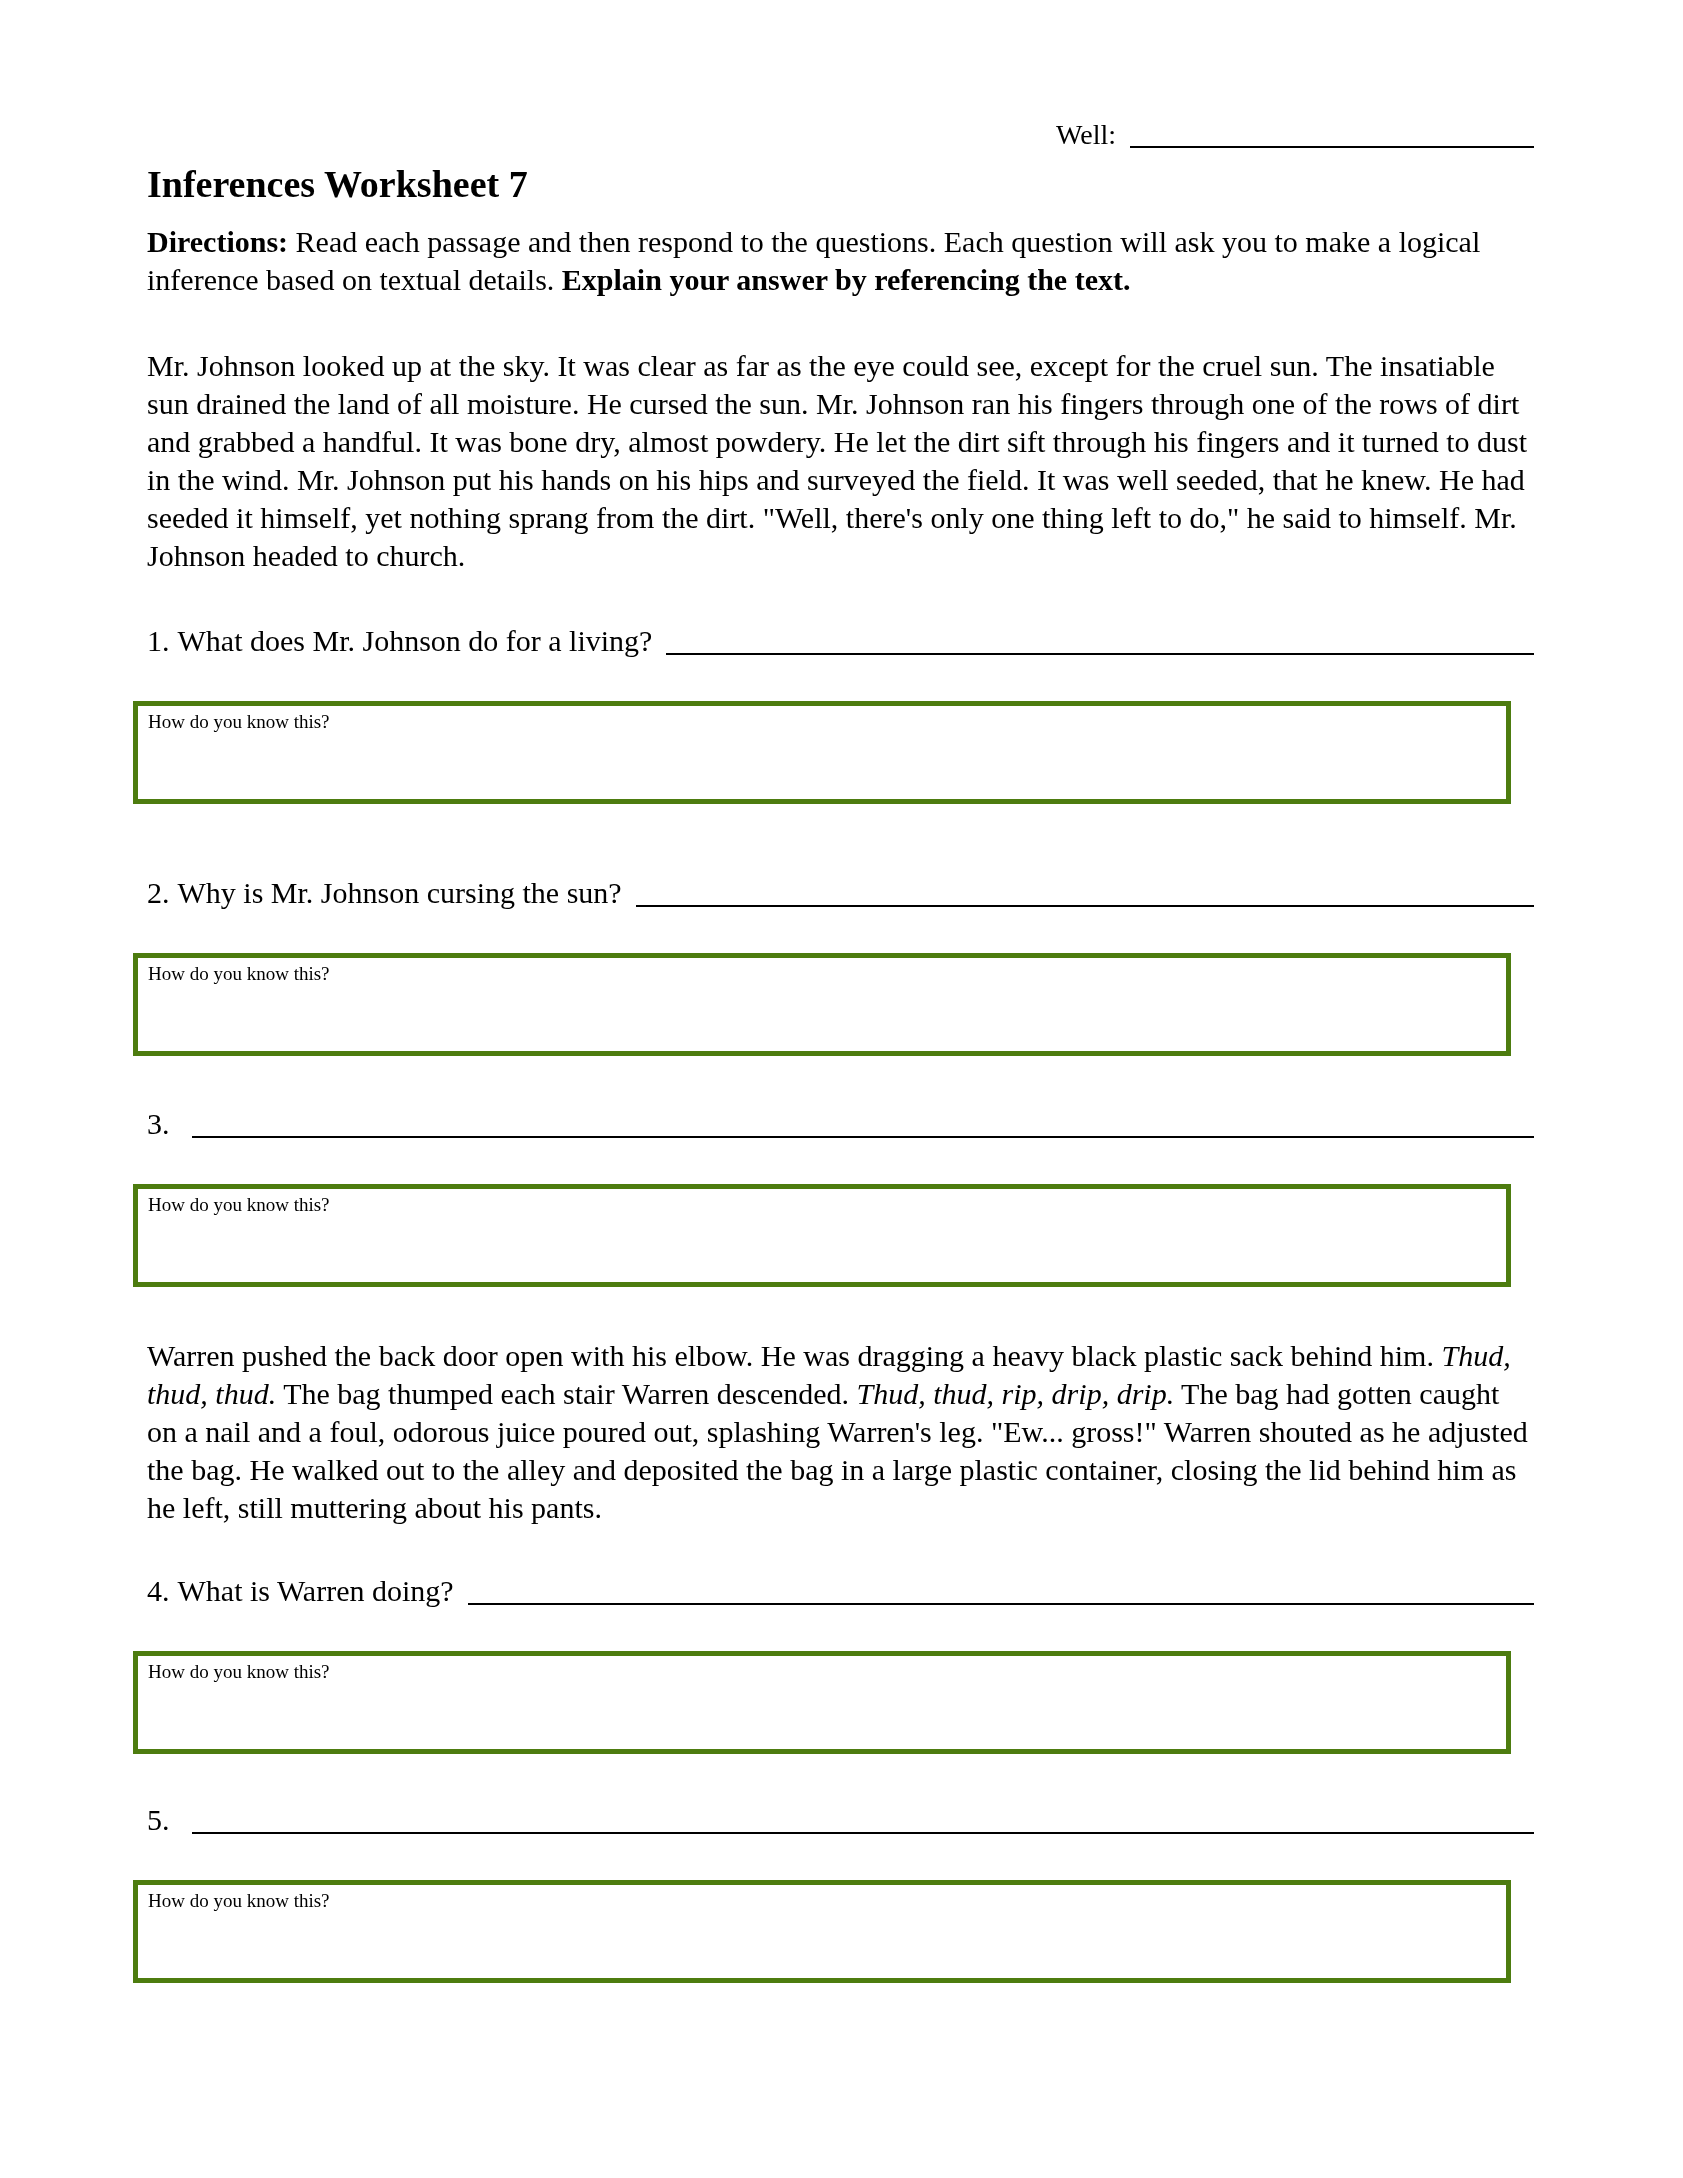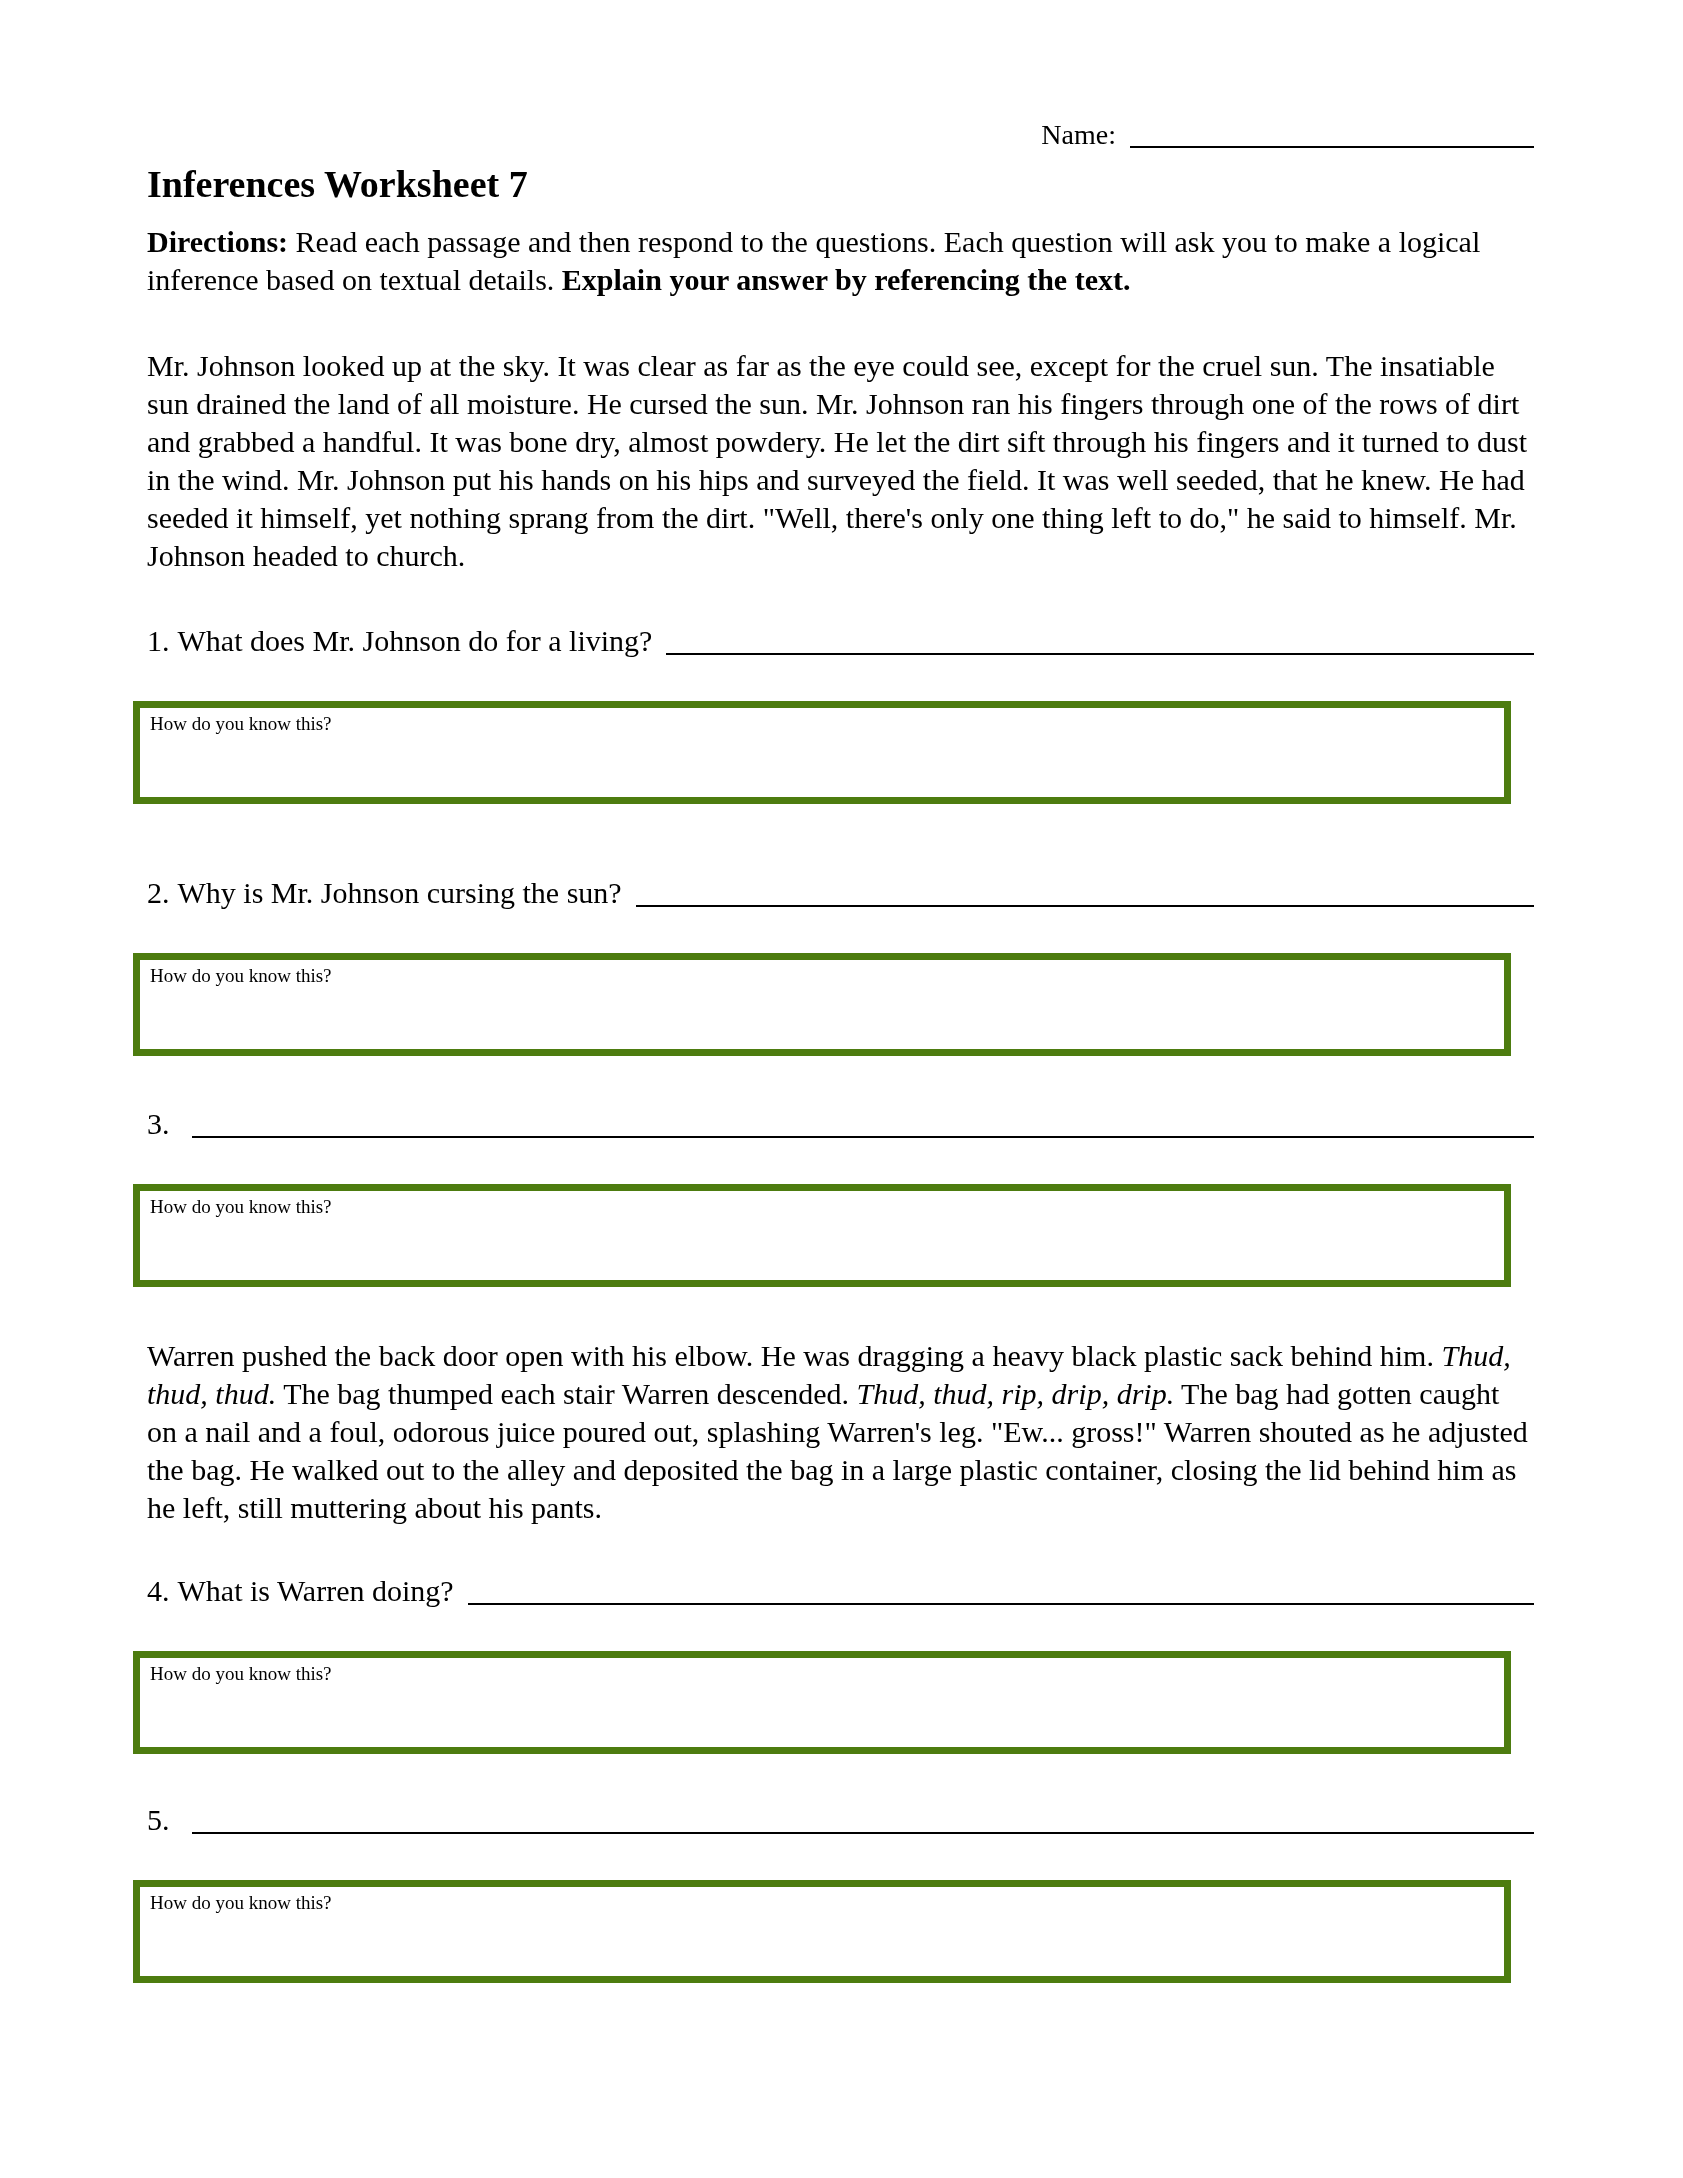"Name:" span { text: Name -> Well }
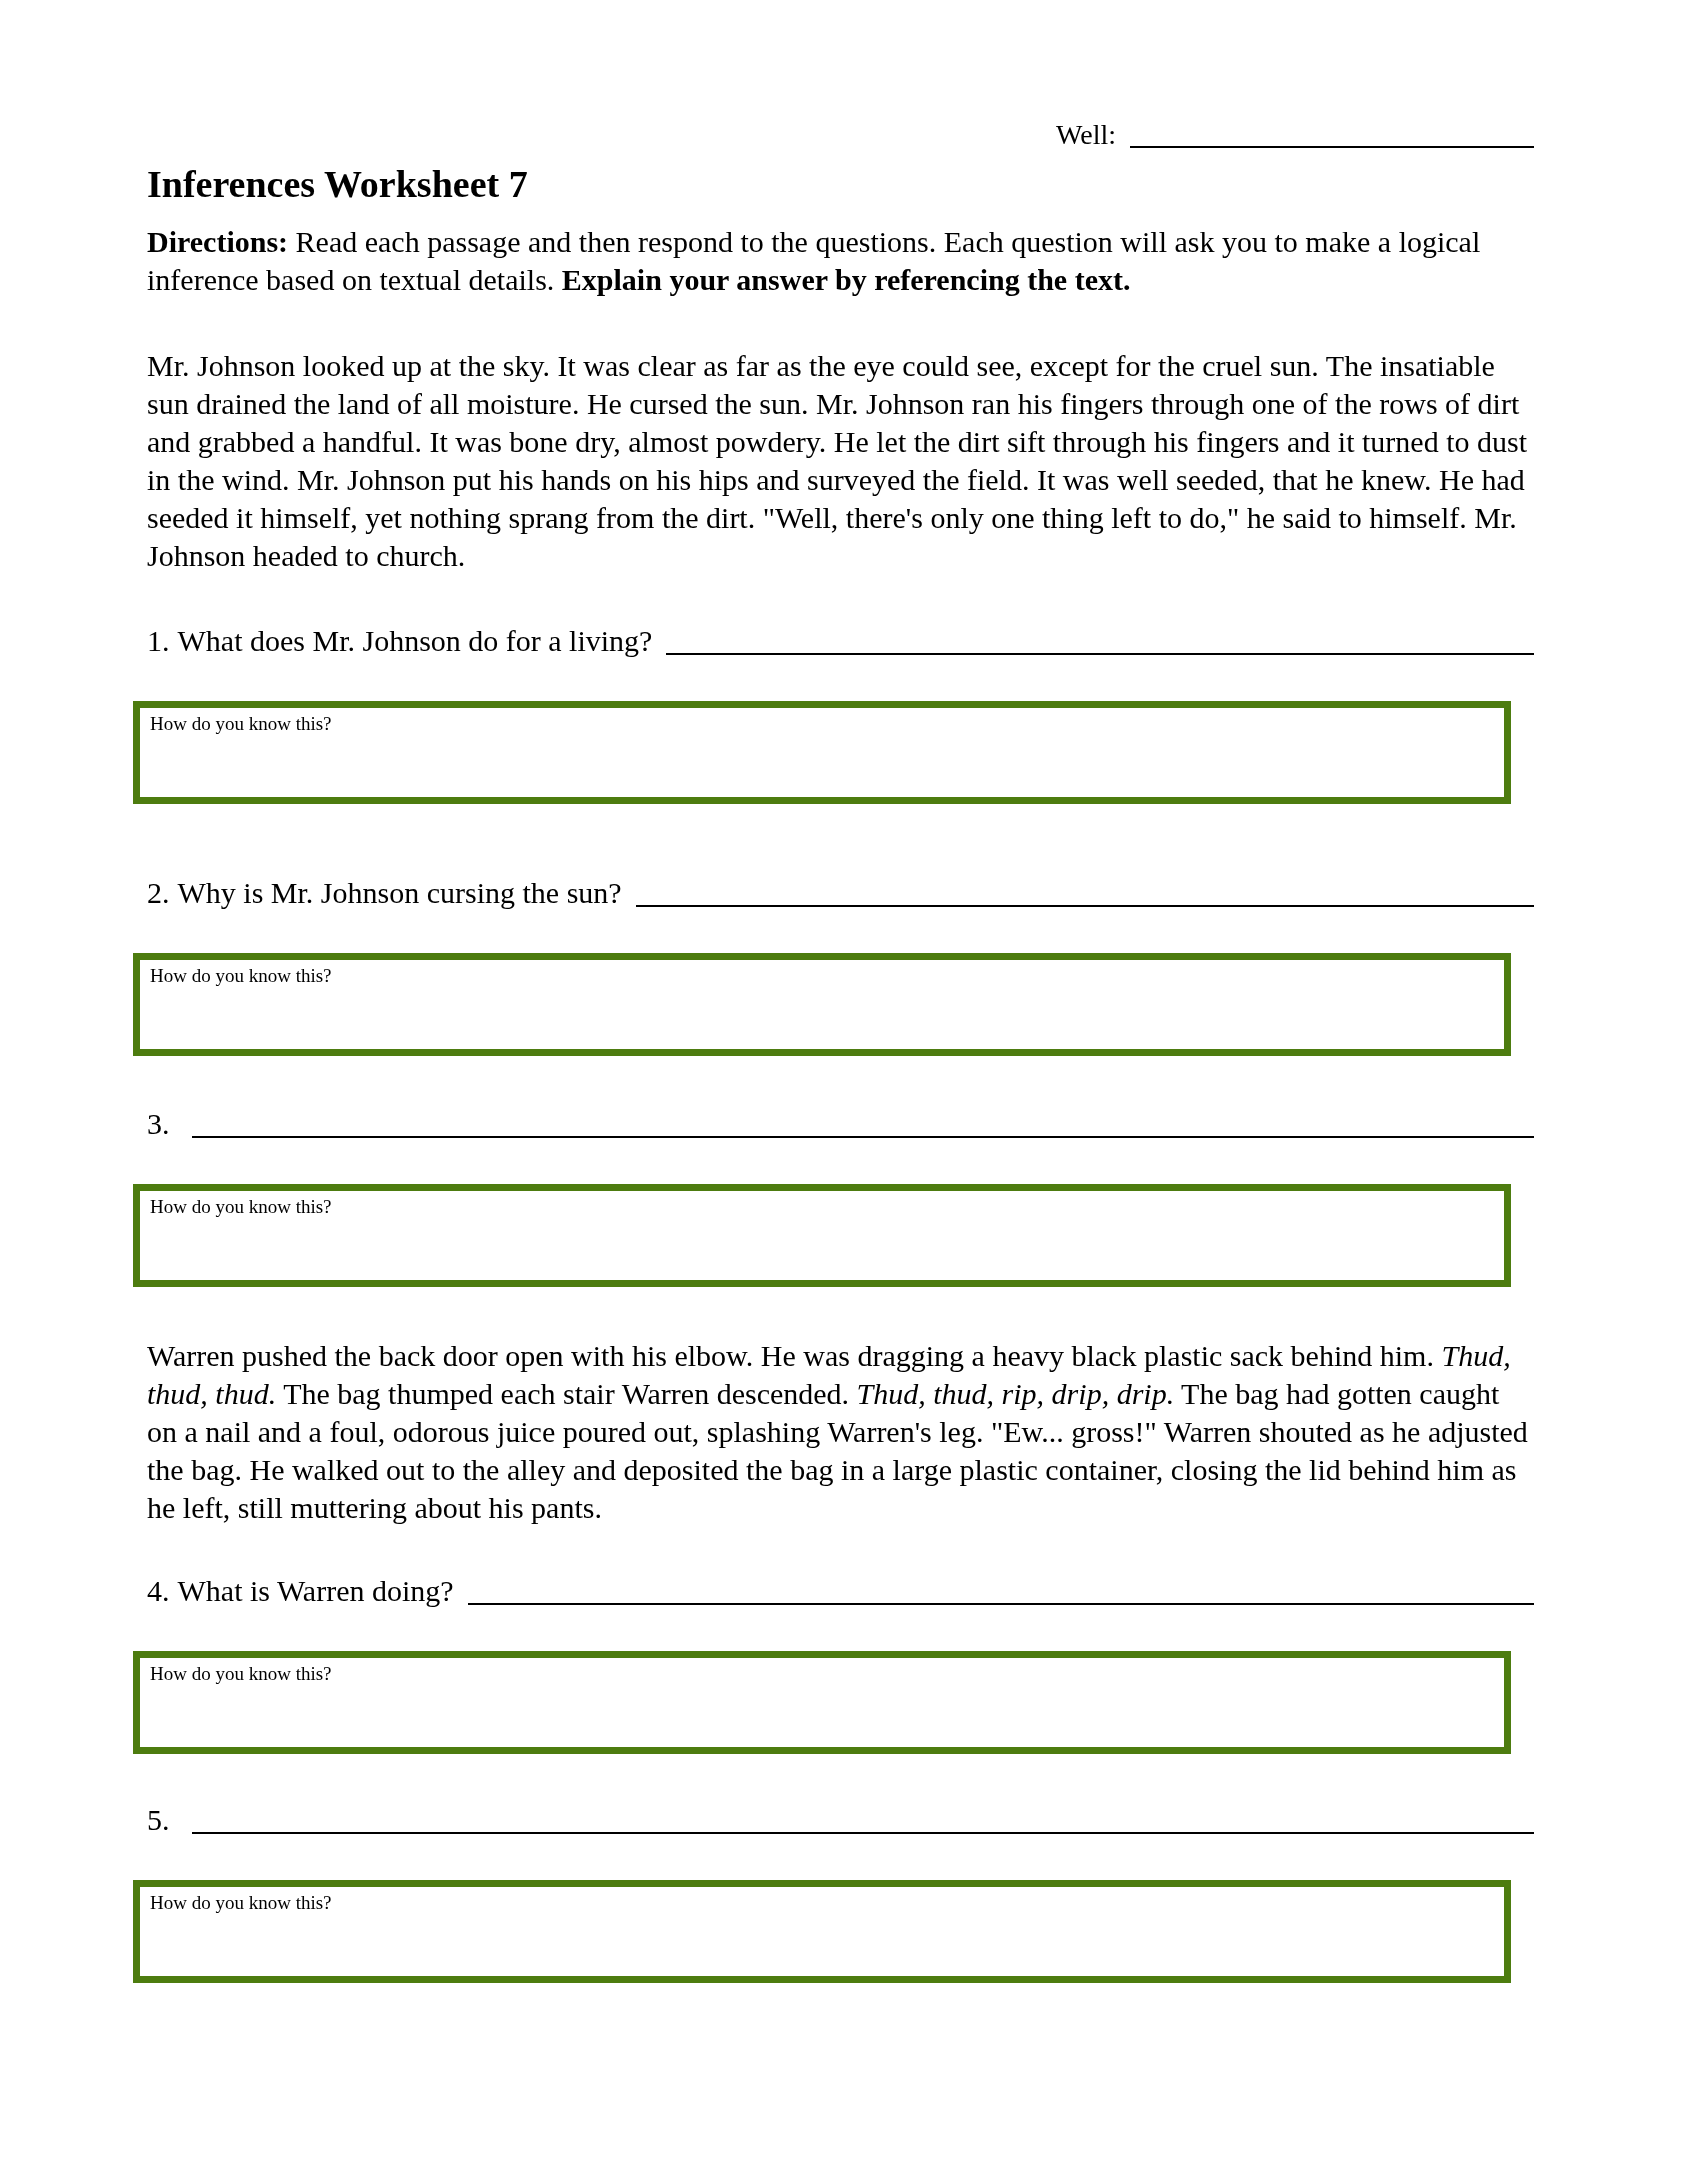"How do you know this?" .answer-box { border: 7px solid #4d7c0f -> 5px solid #4d7c0f }
